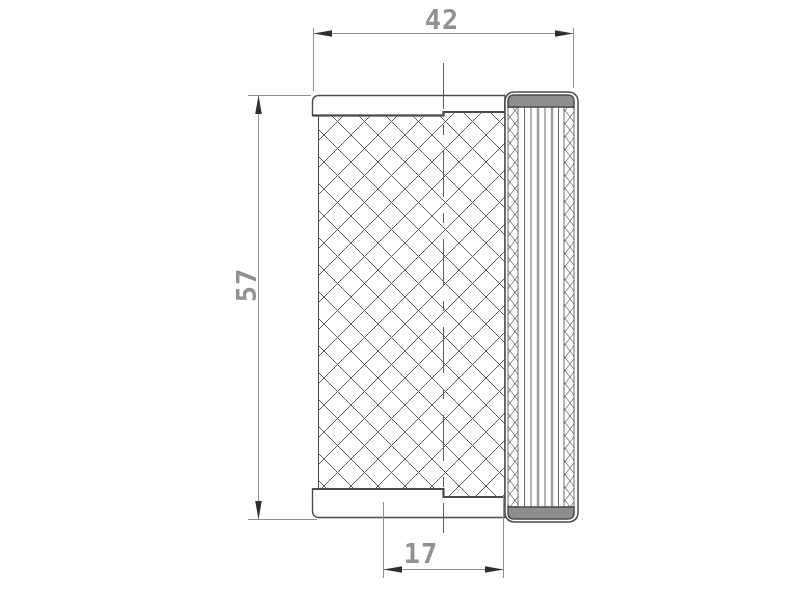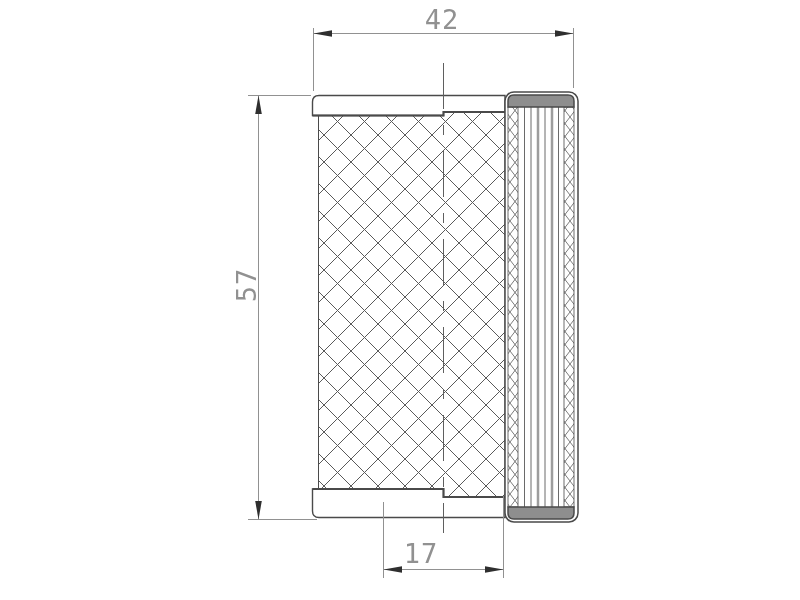"42" .canvas { font-weight: none -> bold }
